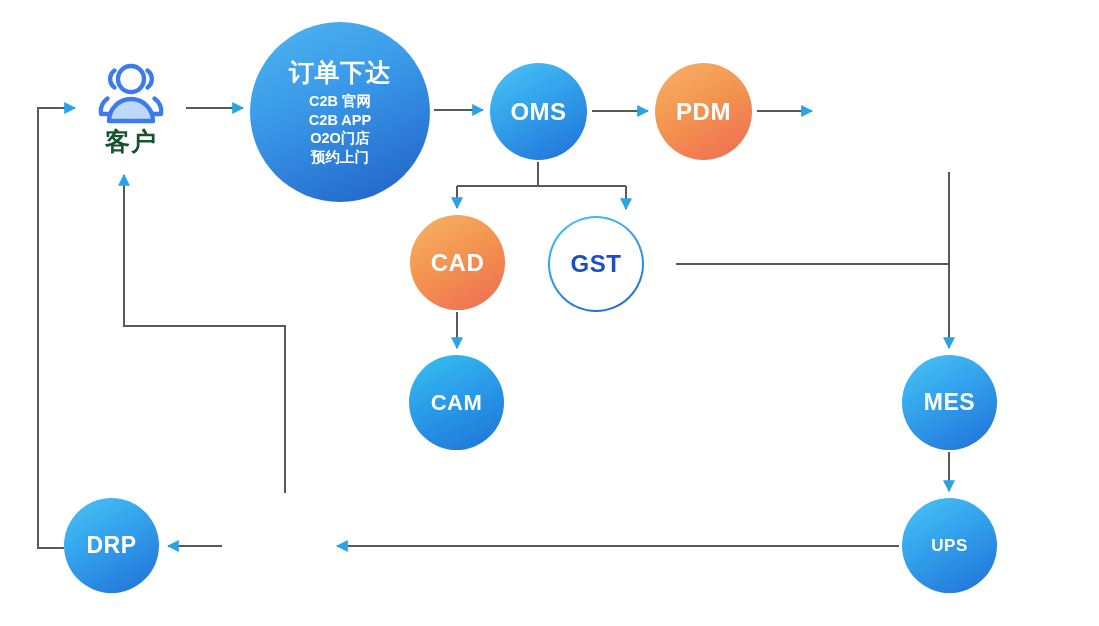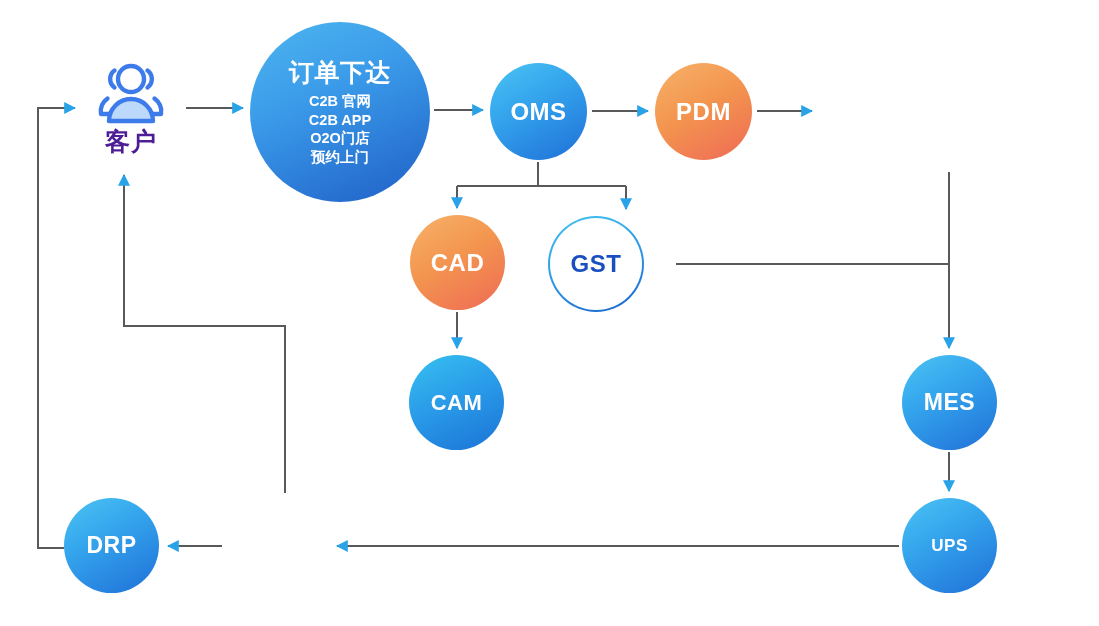"客户" #customer-label { color: #4c1d95 -> #14532d }
